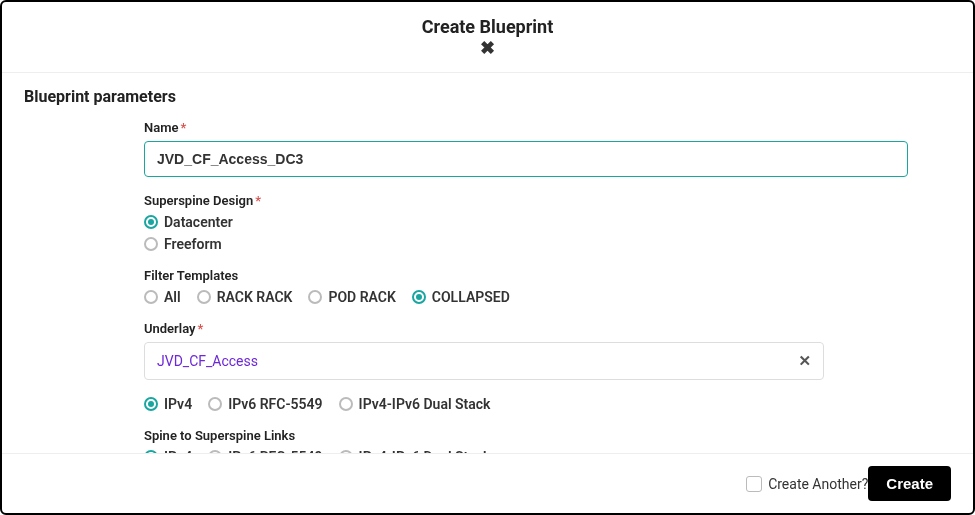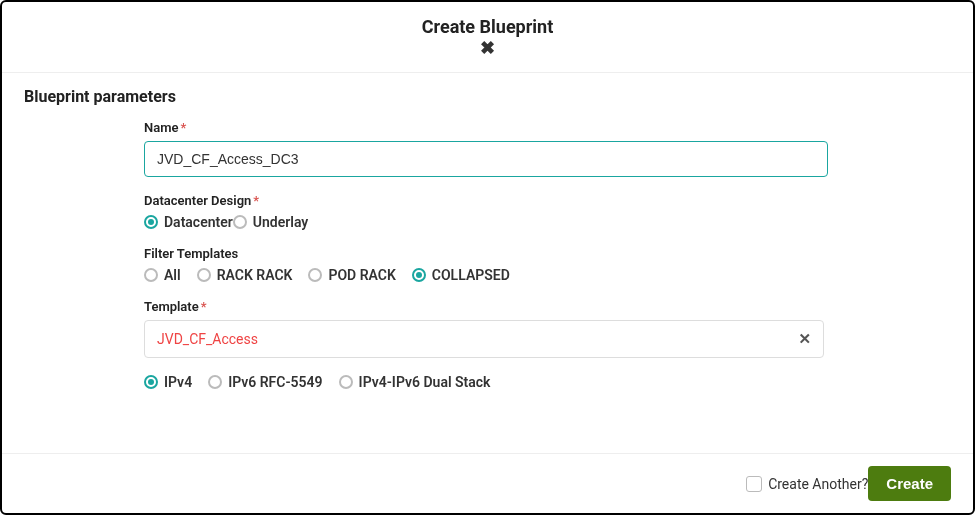"JVD_CF_Access_DC3" .name-input { font-weight: none -> bold; width: 684px -> 764px }
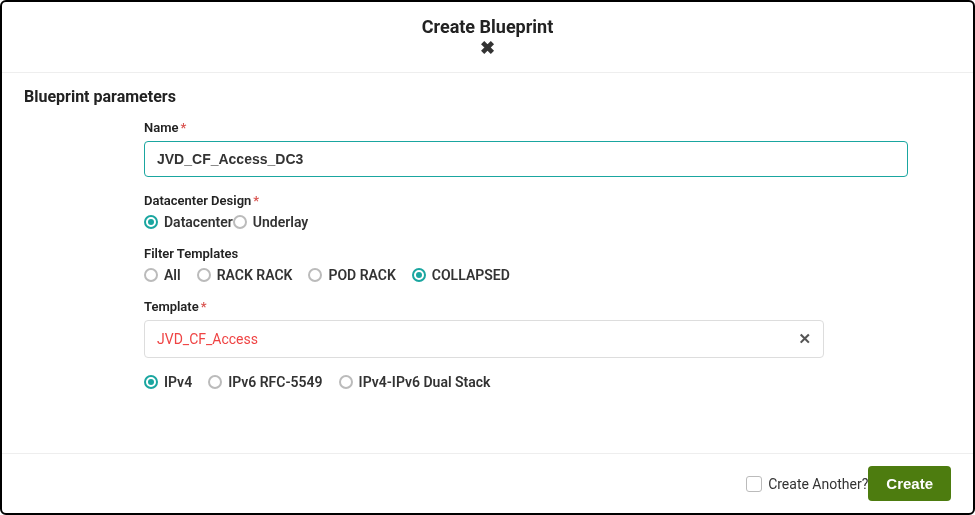"Datacenter Design" span { text: Datacenter -> Superspine }
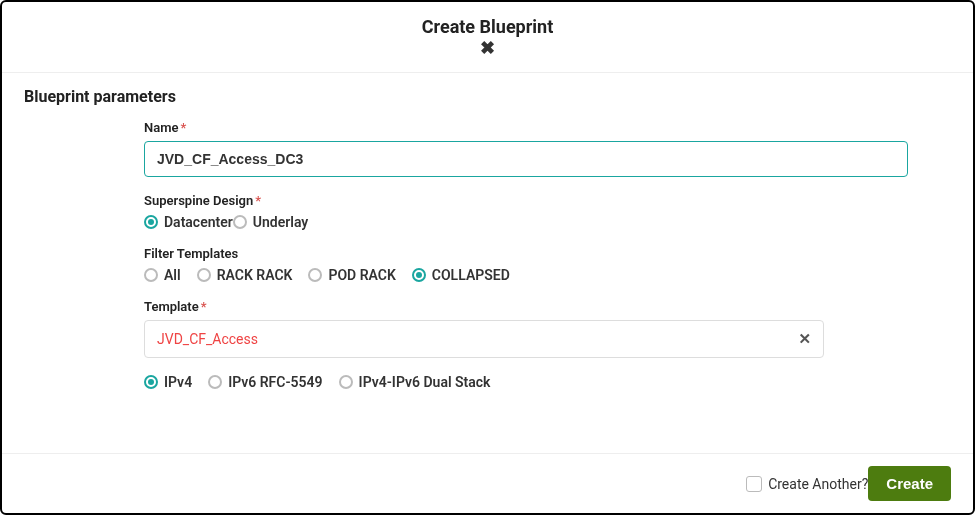"Datacenter" .radio-stack { flex-direction: none -> column; gap: none -> 6px }
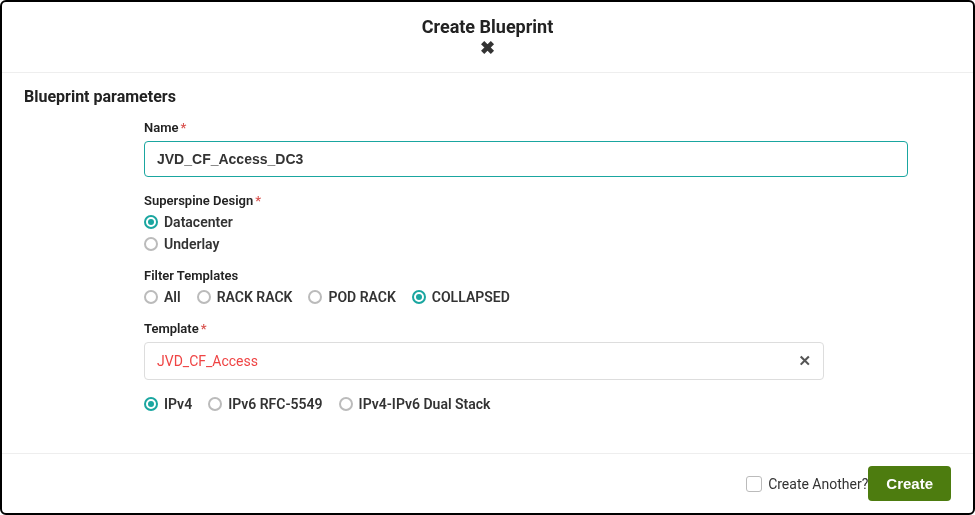"Underlay" span.lbl { text: Underlay -> Freeform }
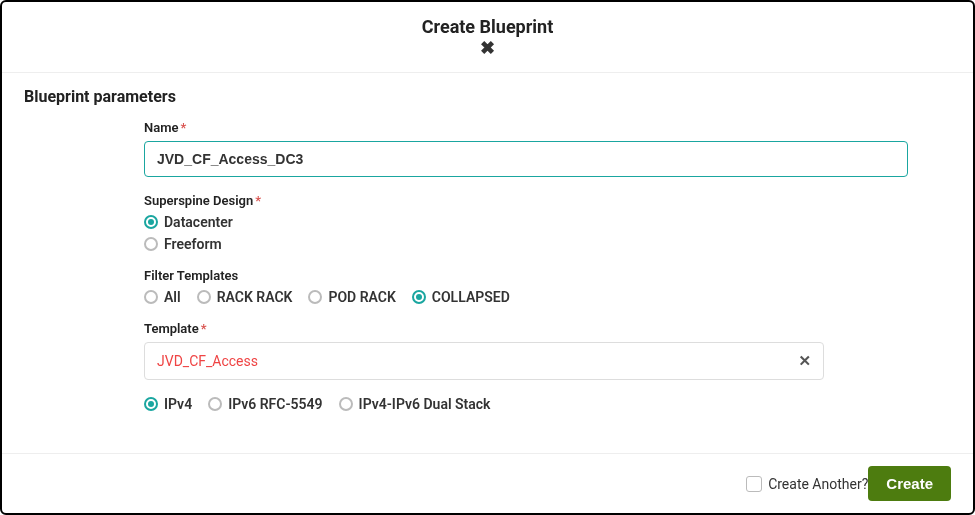"Template" span { text: Template -> Underlay }
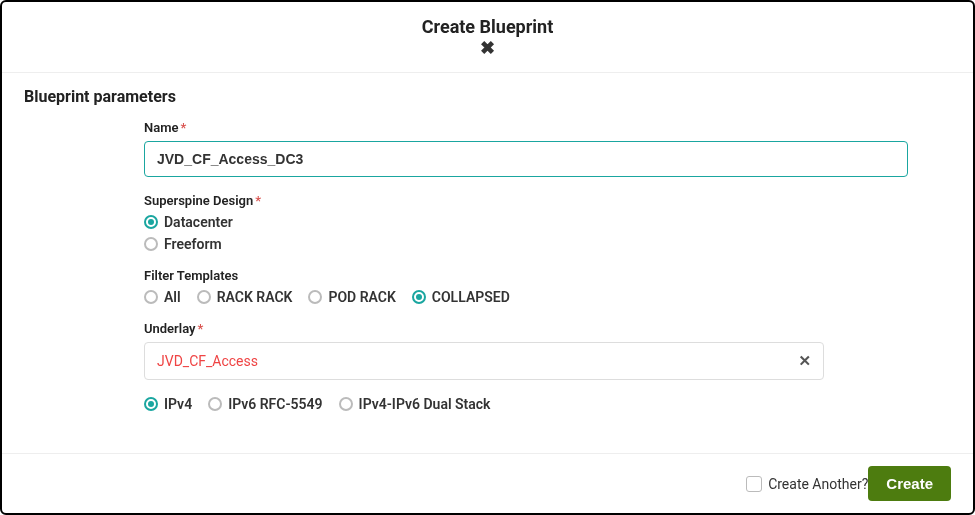"JVD_CF_Access" .template-select .val { color: #ef4444 -> #6d28d9 }
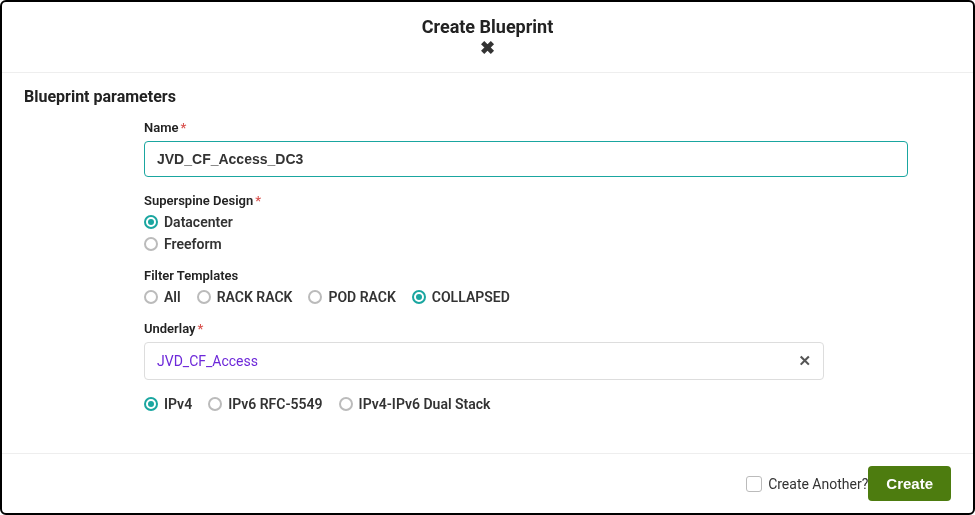"Spine to Superspine Links" div.block { html: none -> <div> <div>Spine to Superspine Links</div> <div> <label> <span></span> <span>IPv4</span> </label> <label> <span></span> <span>IPv6 RFC-5549</span> </label> <label> <span></span> <span>IPv4-IPv6 Dual Stack</span> </label> </div> </div> }
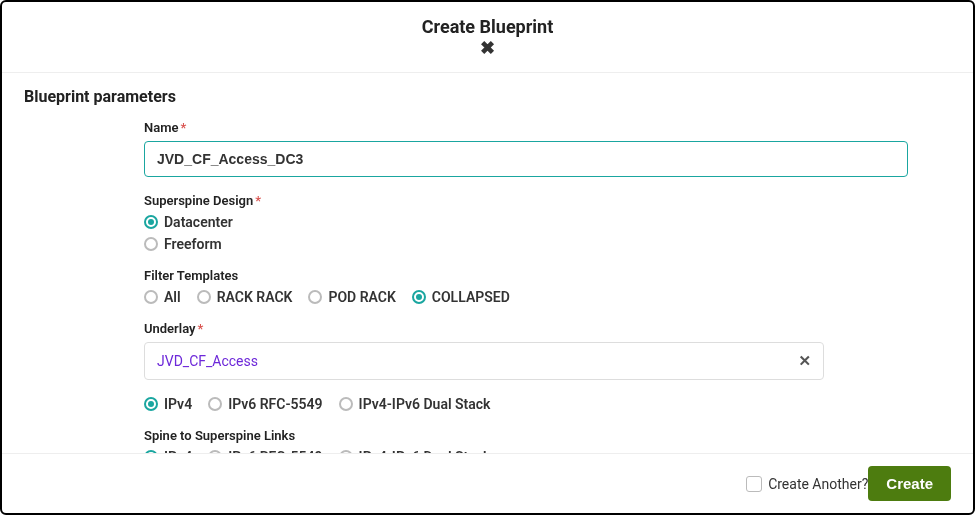"Create" .btn-create { background: #4d7c0f -> #000000 }
